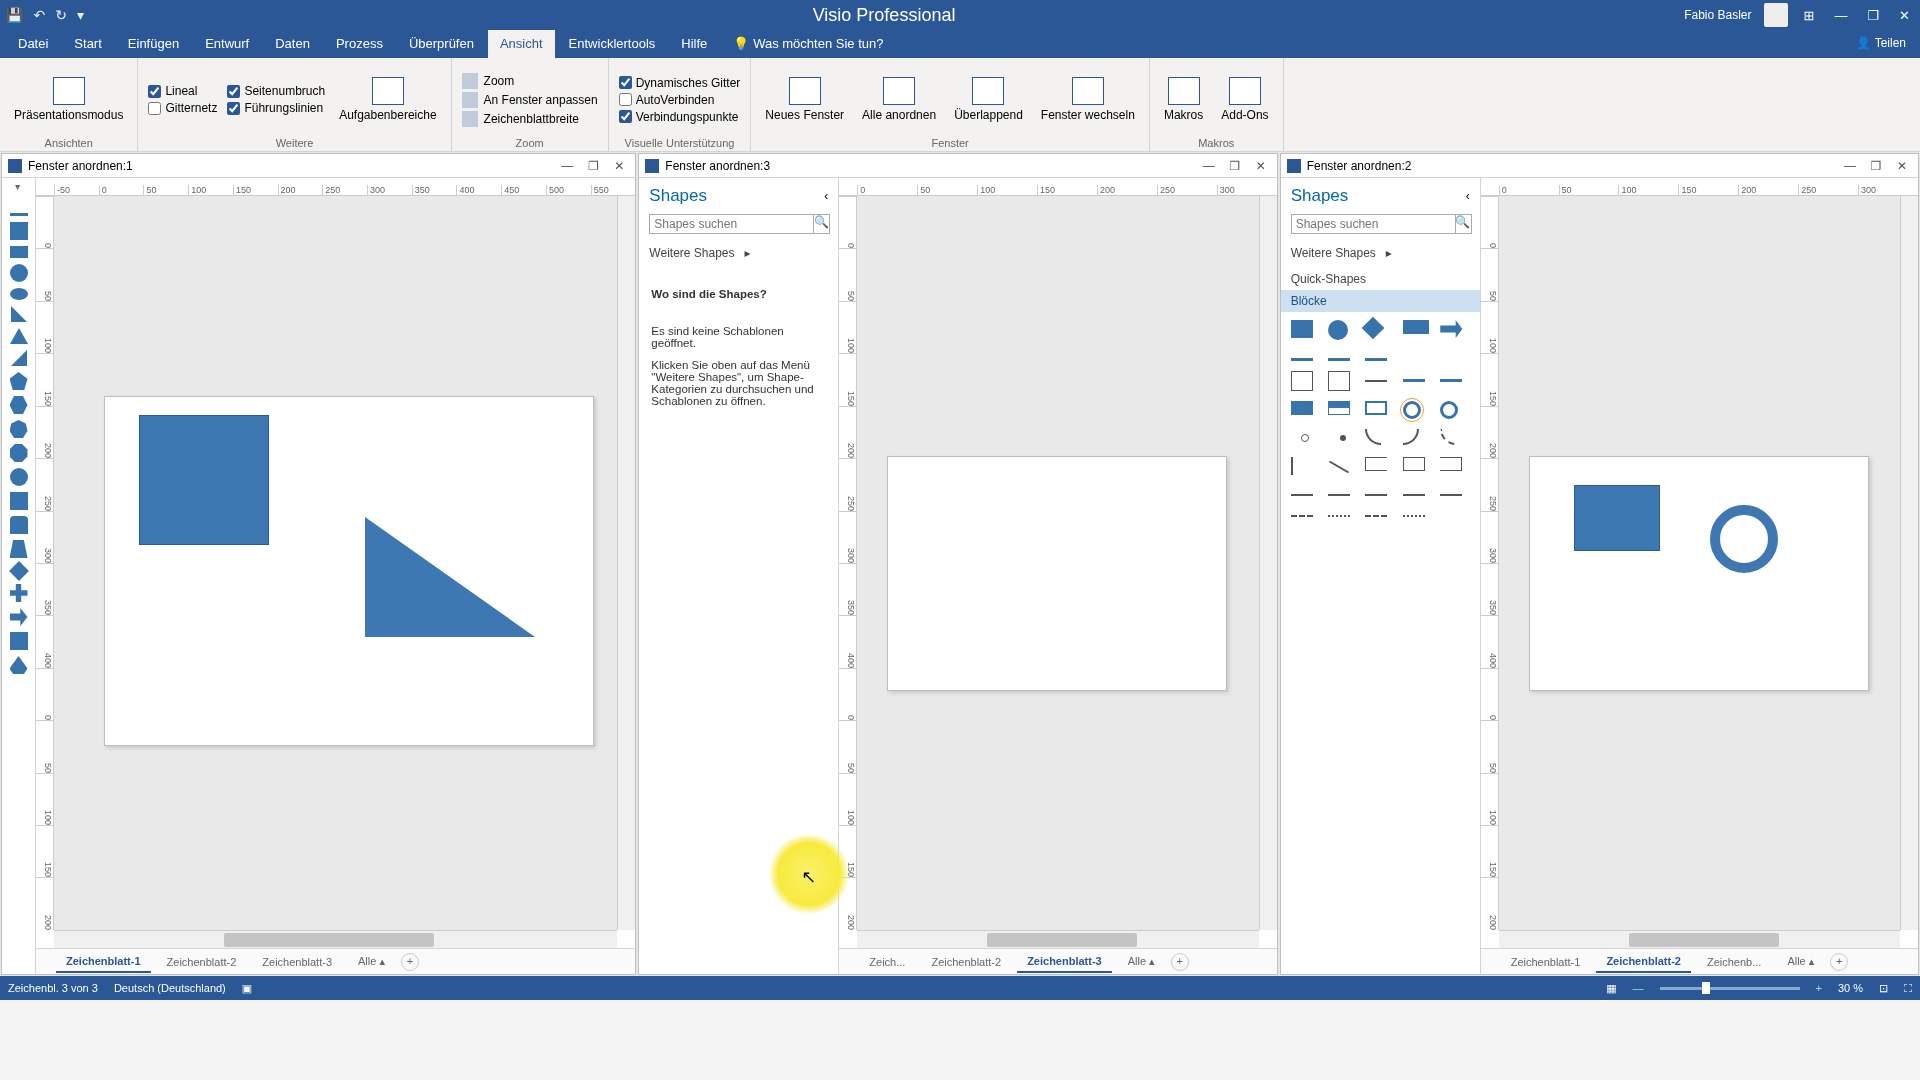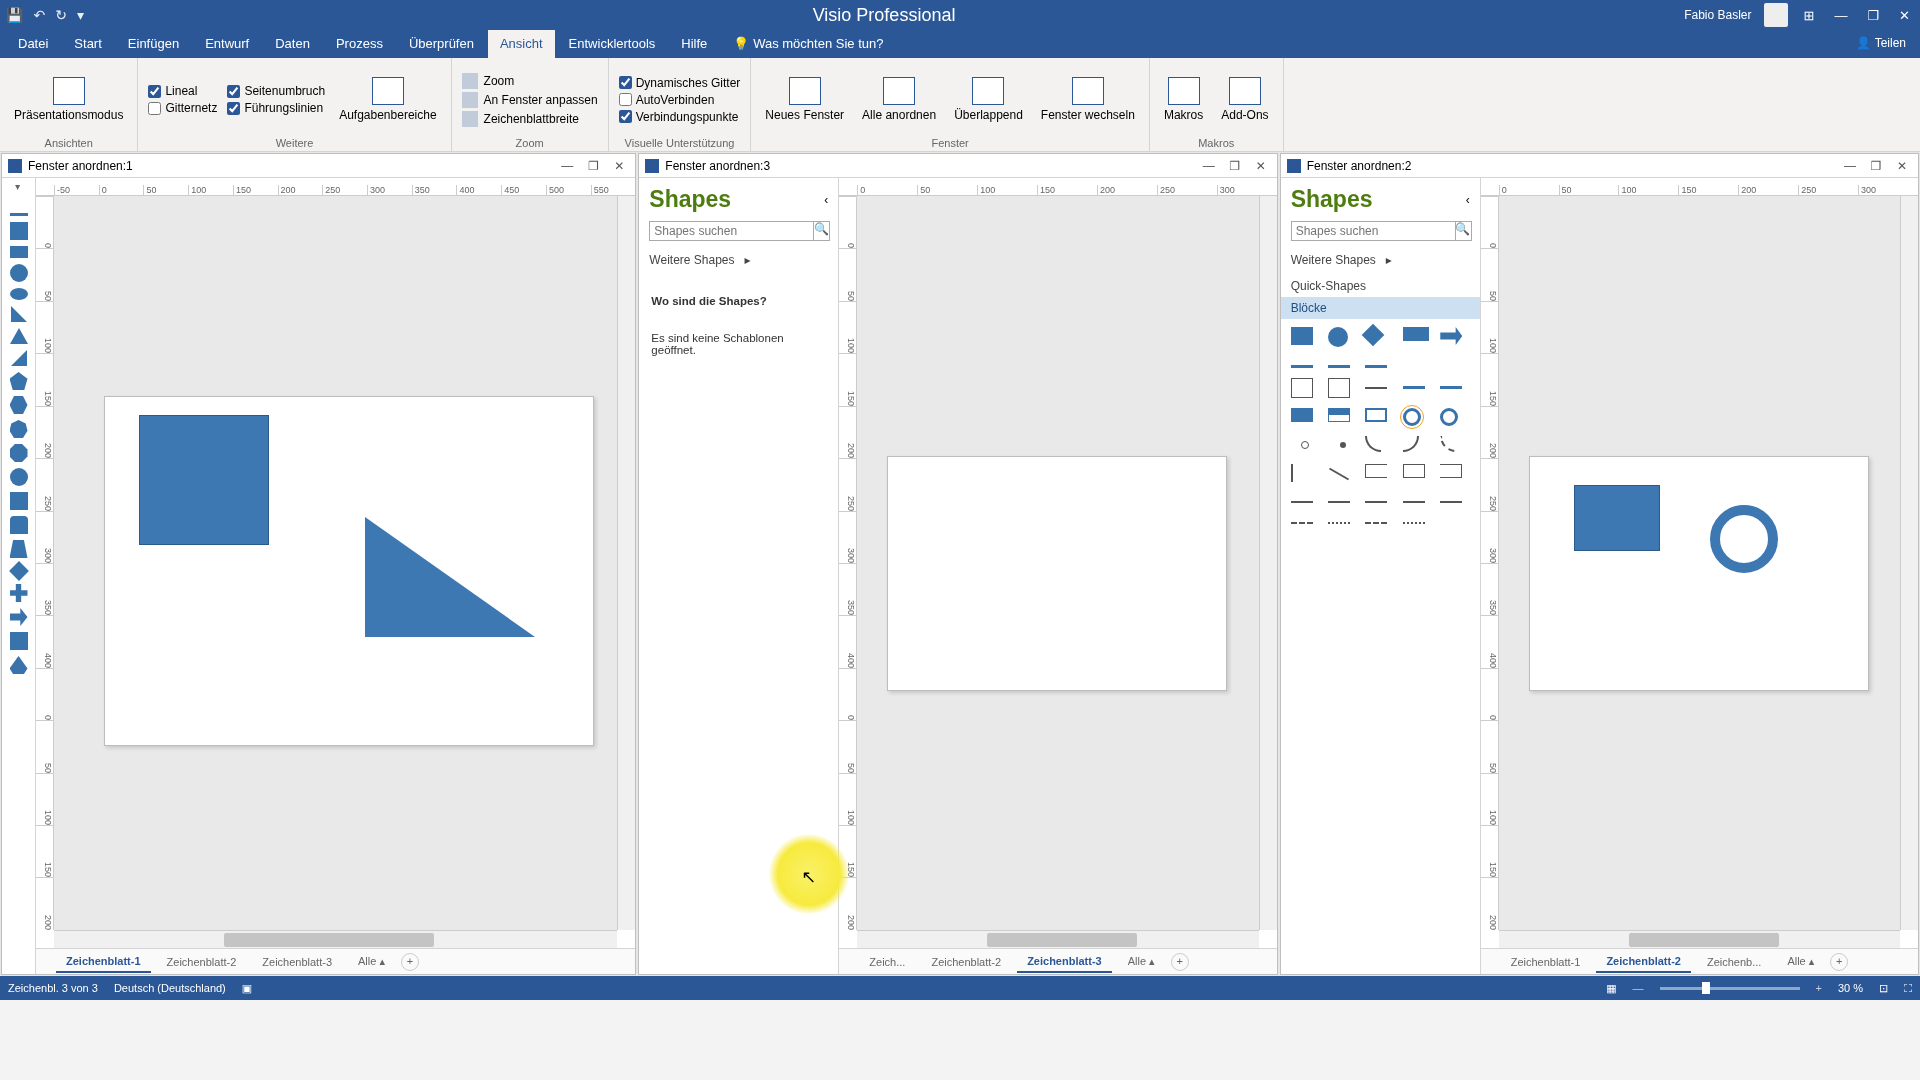"Shapes" .shapes-panel .hdr h3 { color: #4d7c0f -> #0369a1; font-size: 23px -> 17px; font-weight: 700 -> 400 }
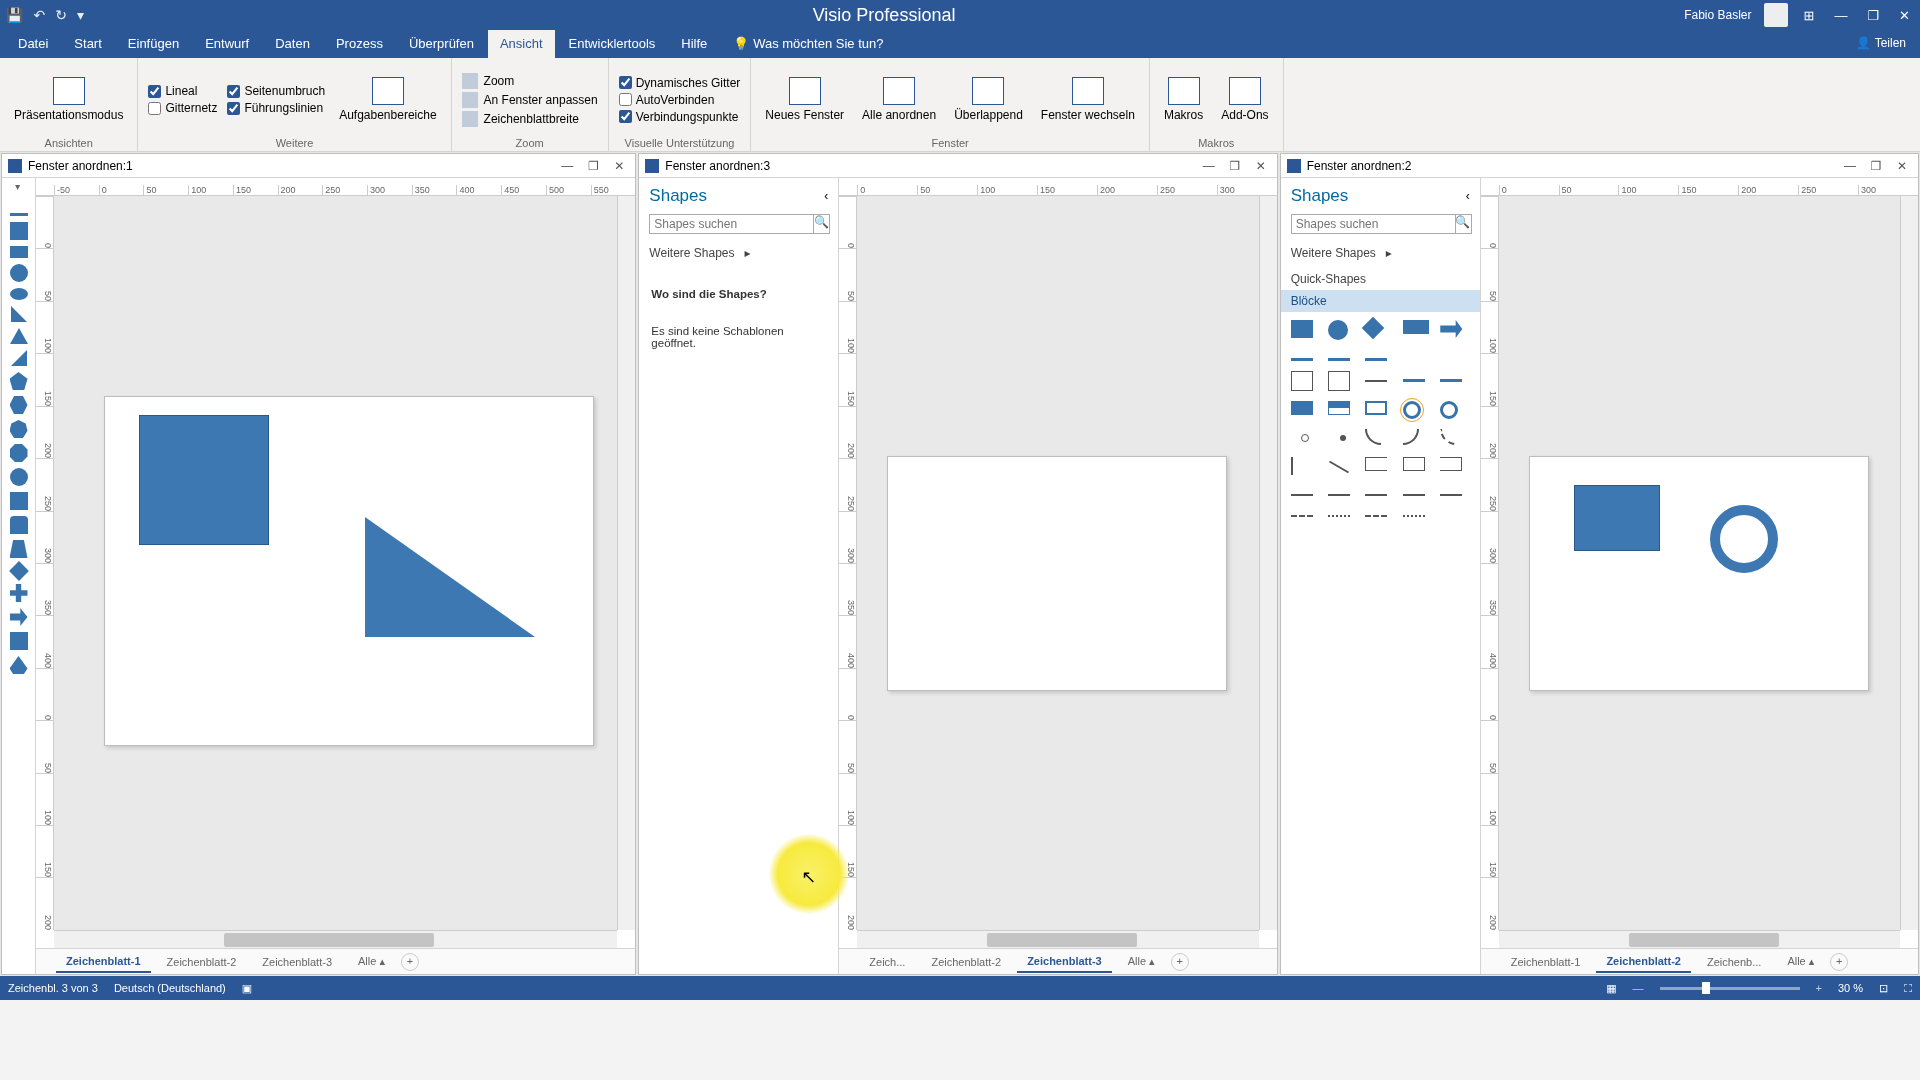"Klicken Sie oben auf das" p { html: none -> <p>Klicken Sie oben auf das Menü "Weitere Shapes", um Shape-Kategorien zu durchsuchen und Schablonen zu öffnen.</p> }
